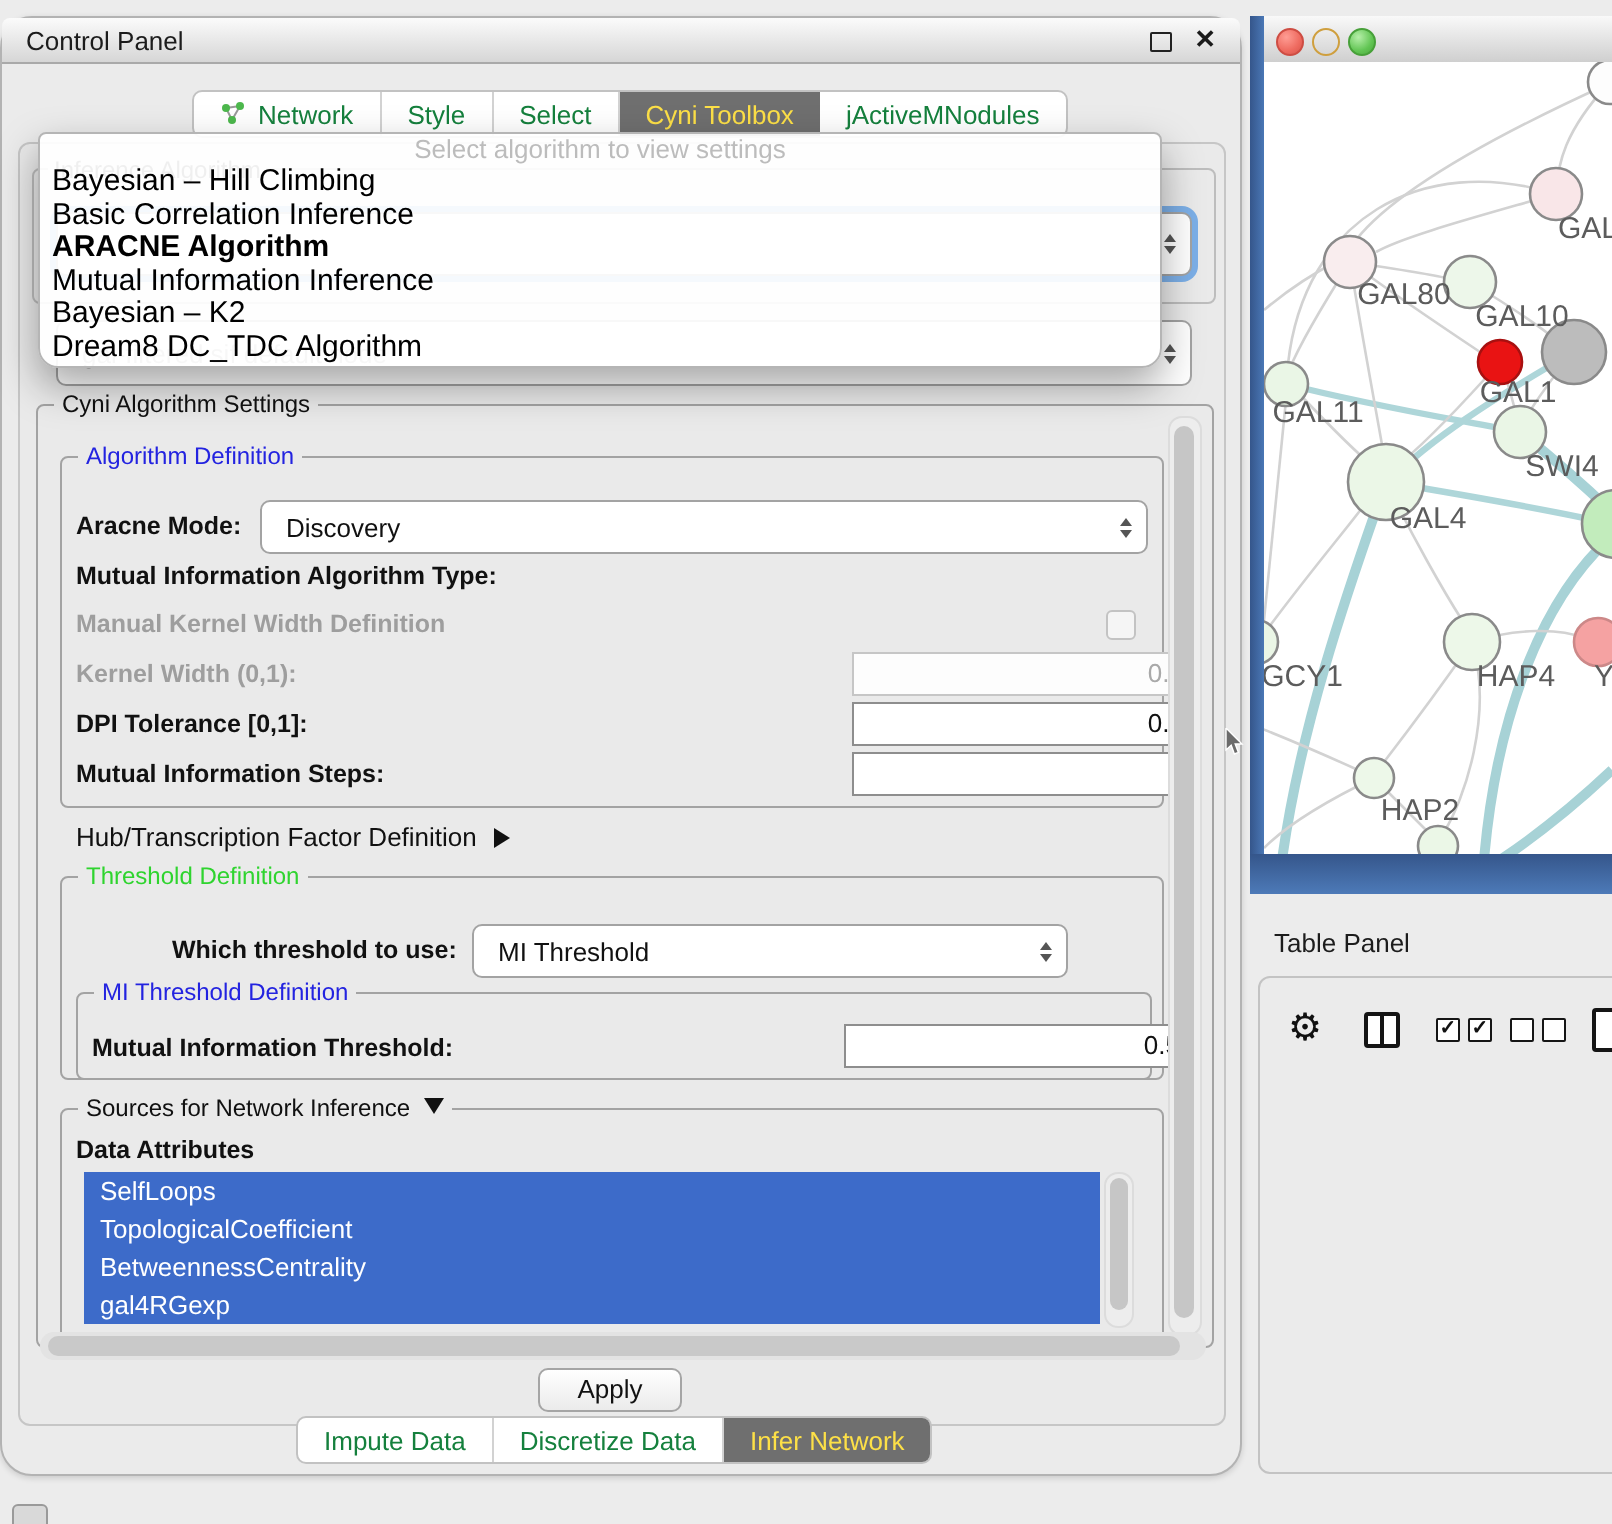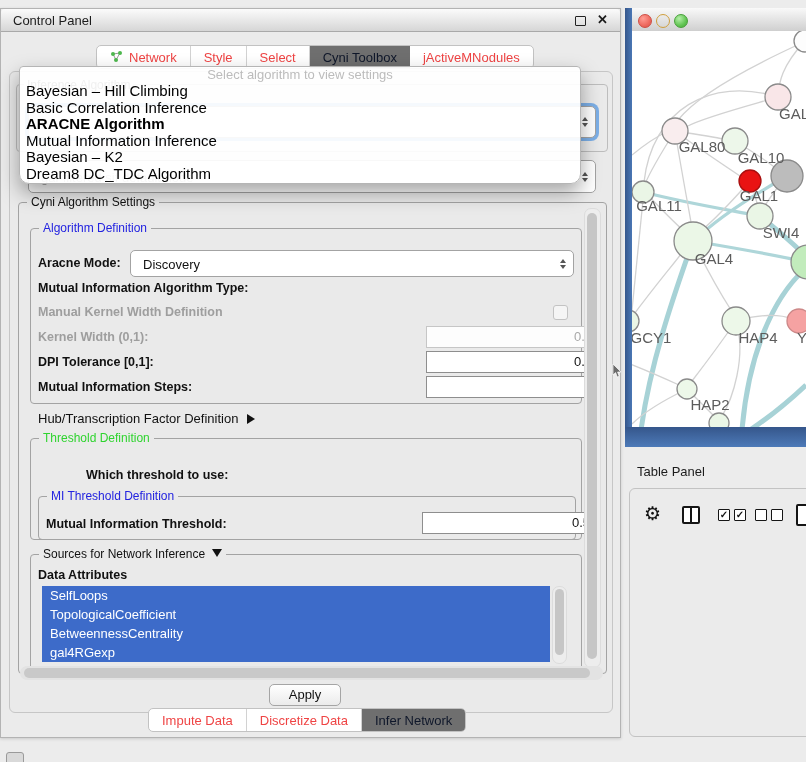"Control Panel" .win { border-radius: 0 -> 16px }
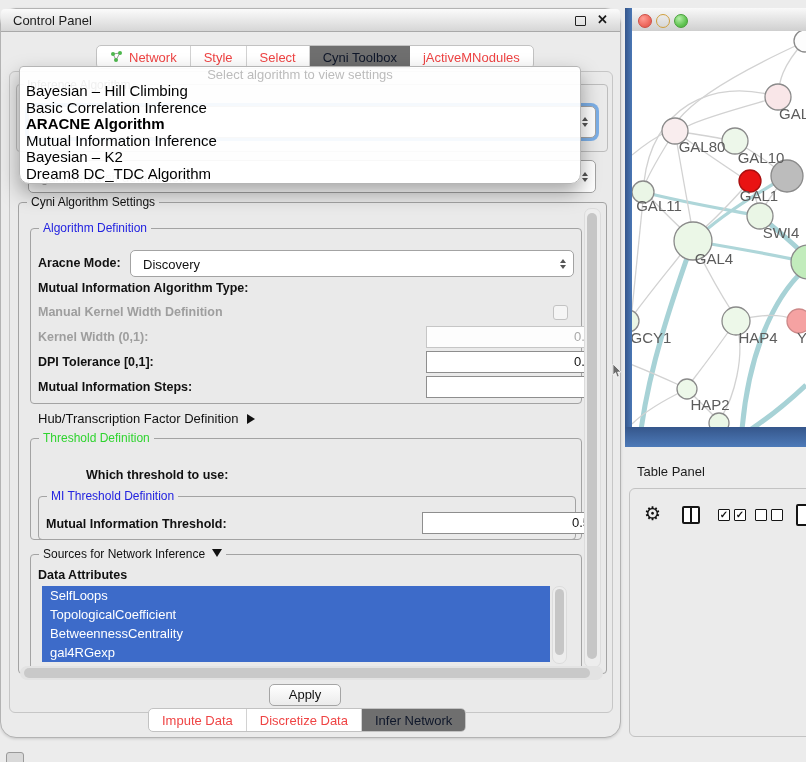"Network" .tab { color: #ef4444 -> #15803d }
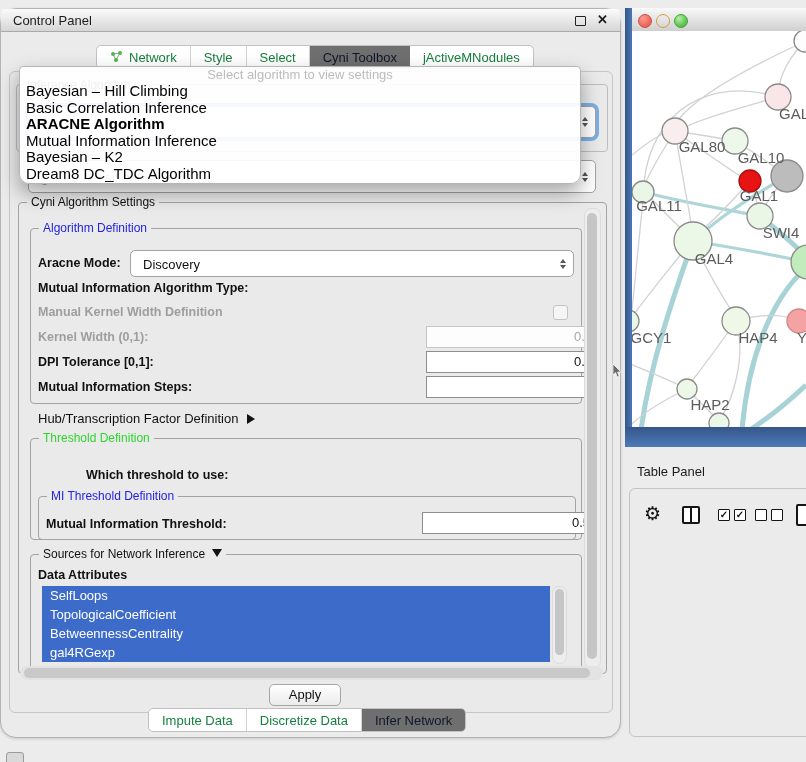"Cyni Toolbox" .tab.sel { color: #0f172a -> #fde047 }
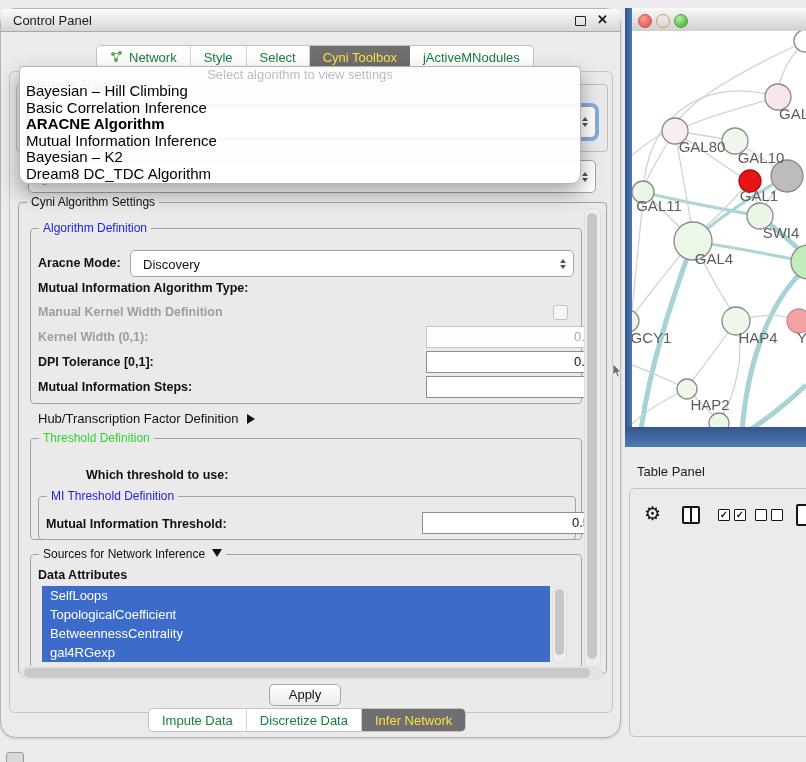"MI Threshold" div.combo { html: none -> <div> <span>MI Threshold</span> <span> <i></i> <i></i> </span> </div> }
